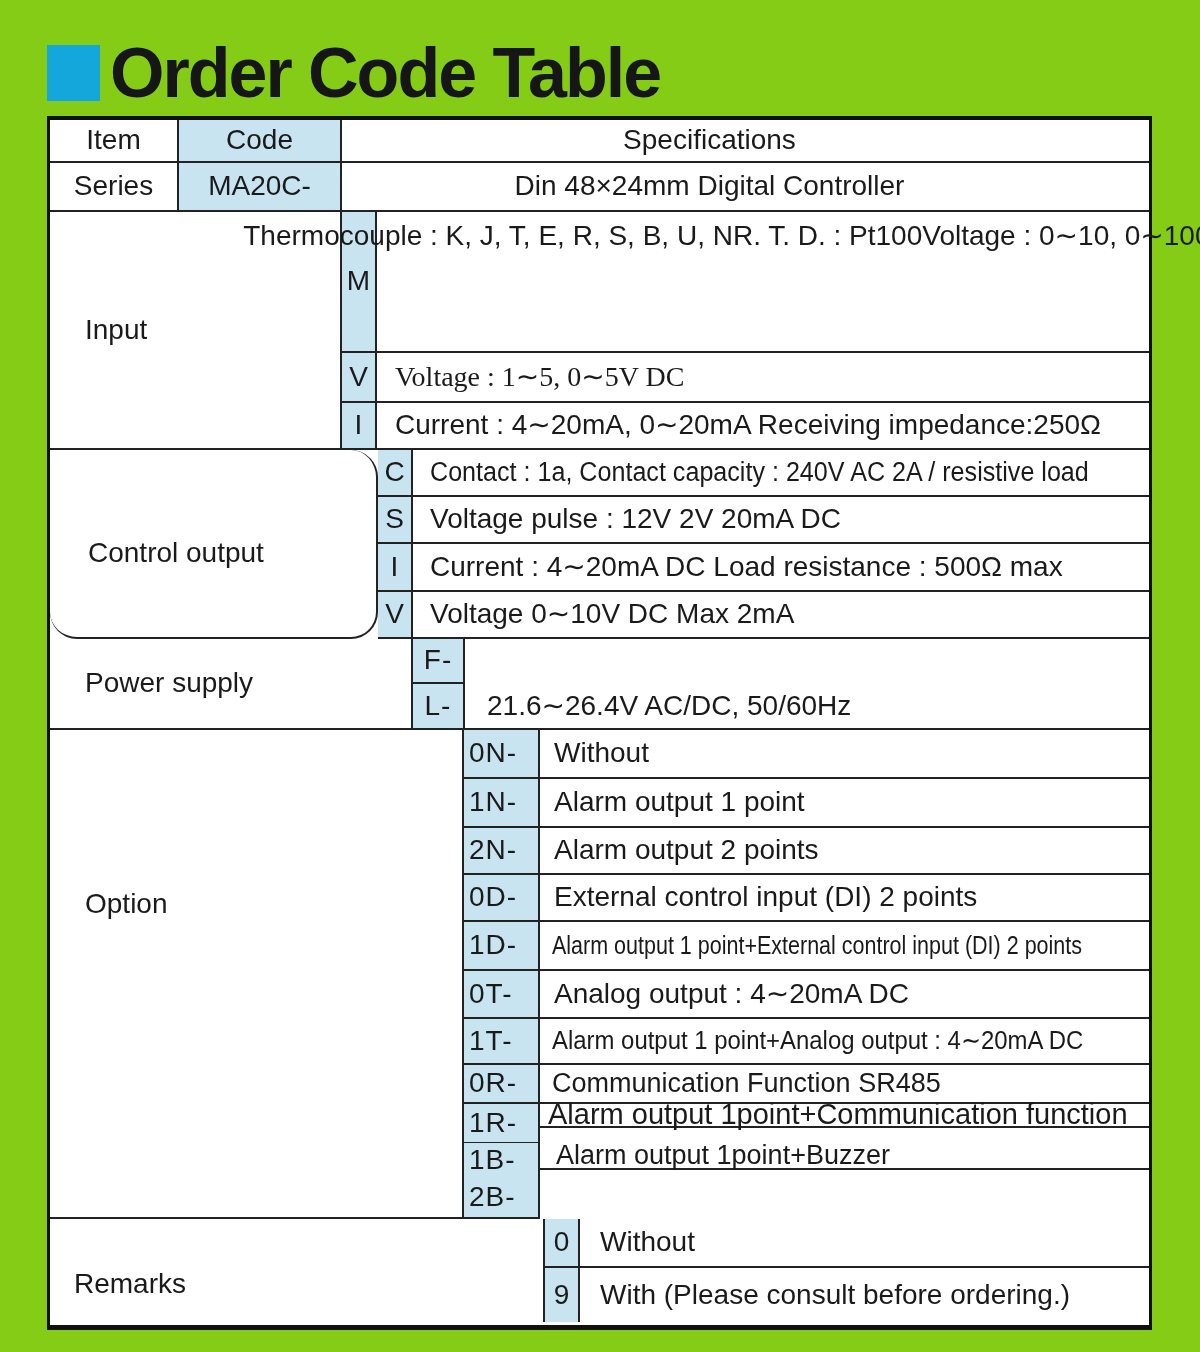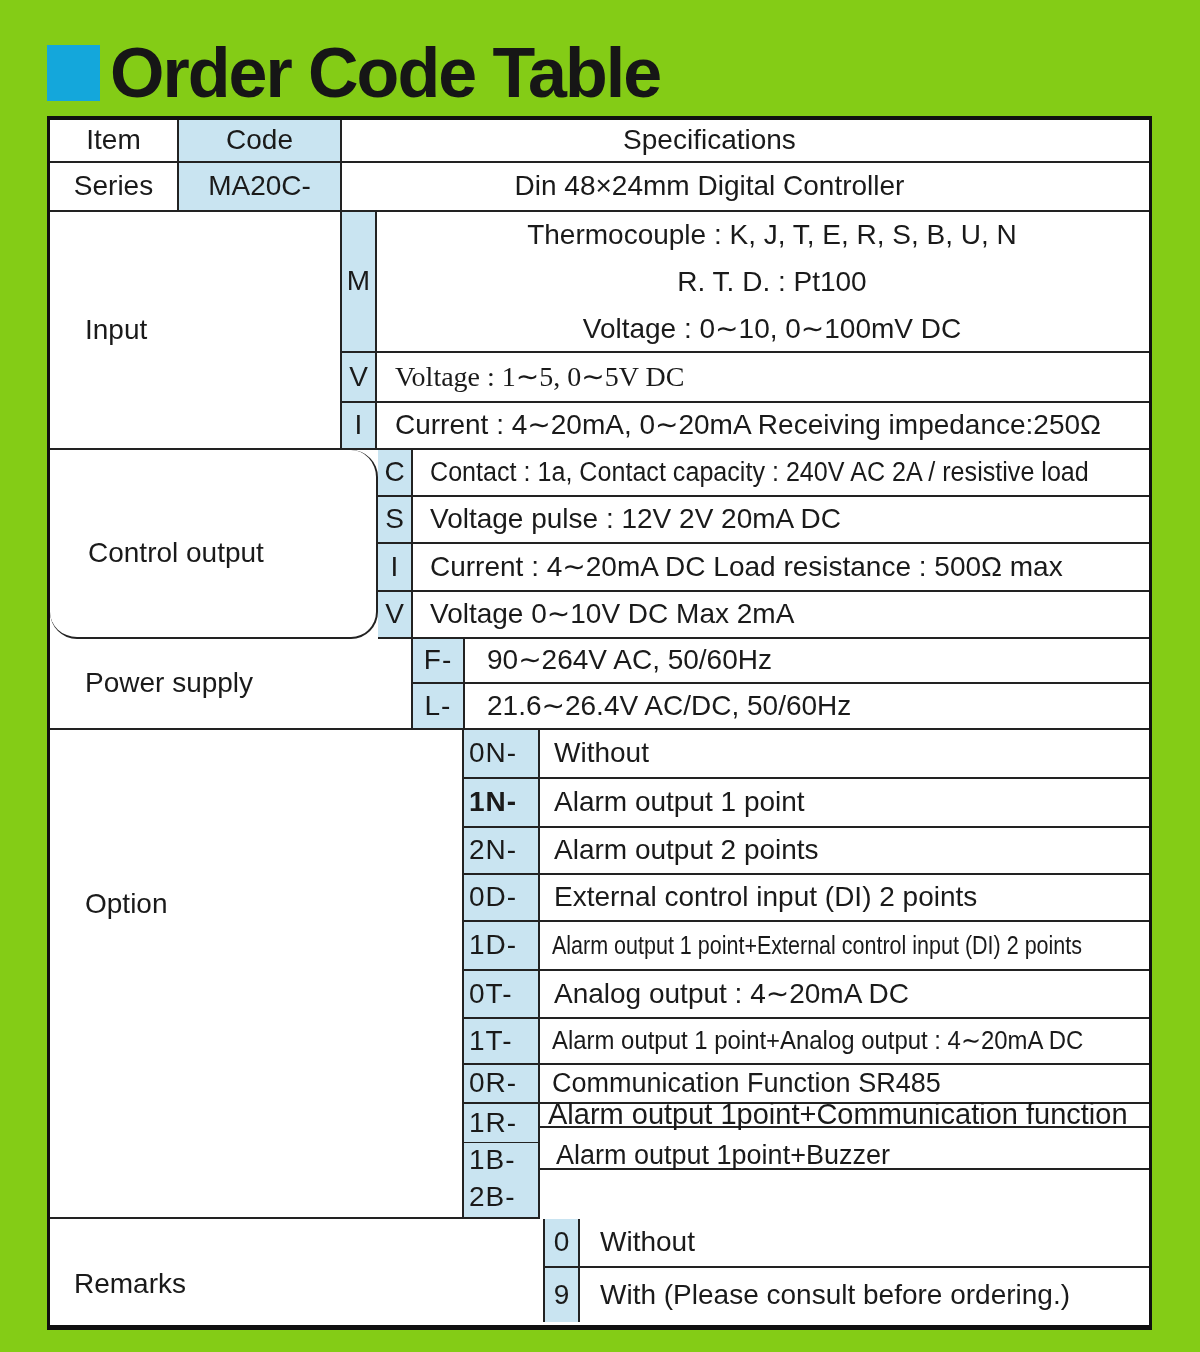"Thermocouple : K, J, T," .mline { align-items: center -> flex-start; flex-direction: column -> row }
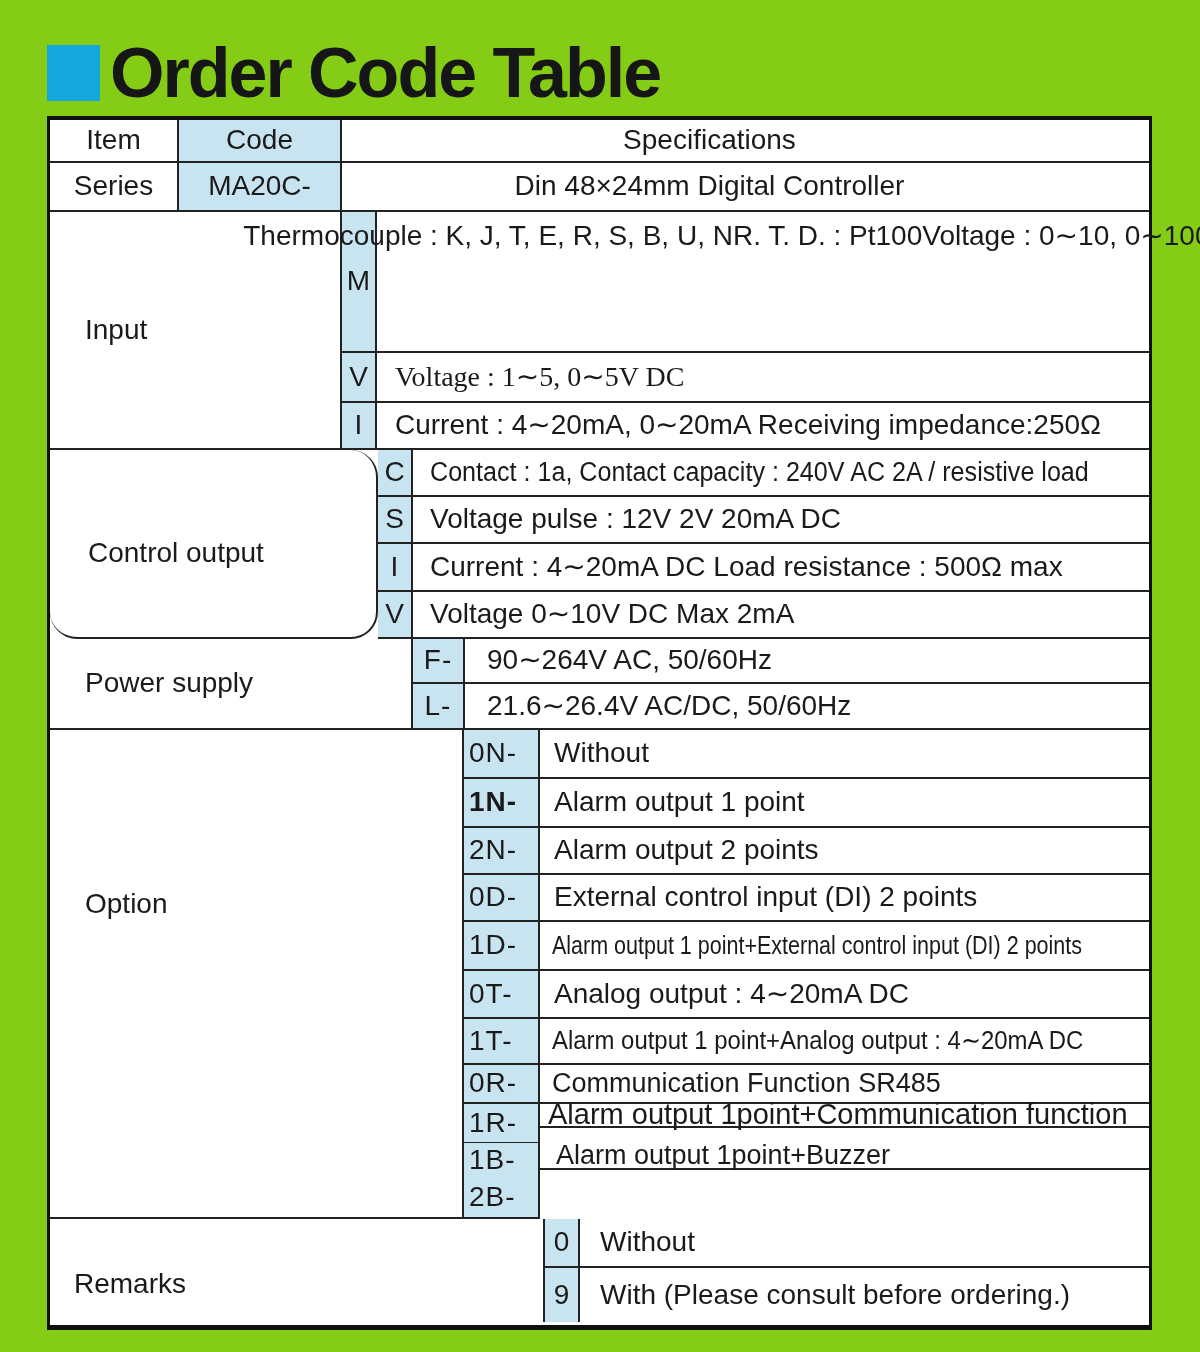"90∼264V AC, 50/60Hz" div.cell { html: <div>90∼264V AC, 50/60Hz</div> -> none }
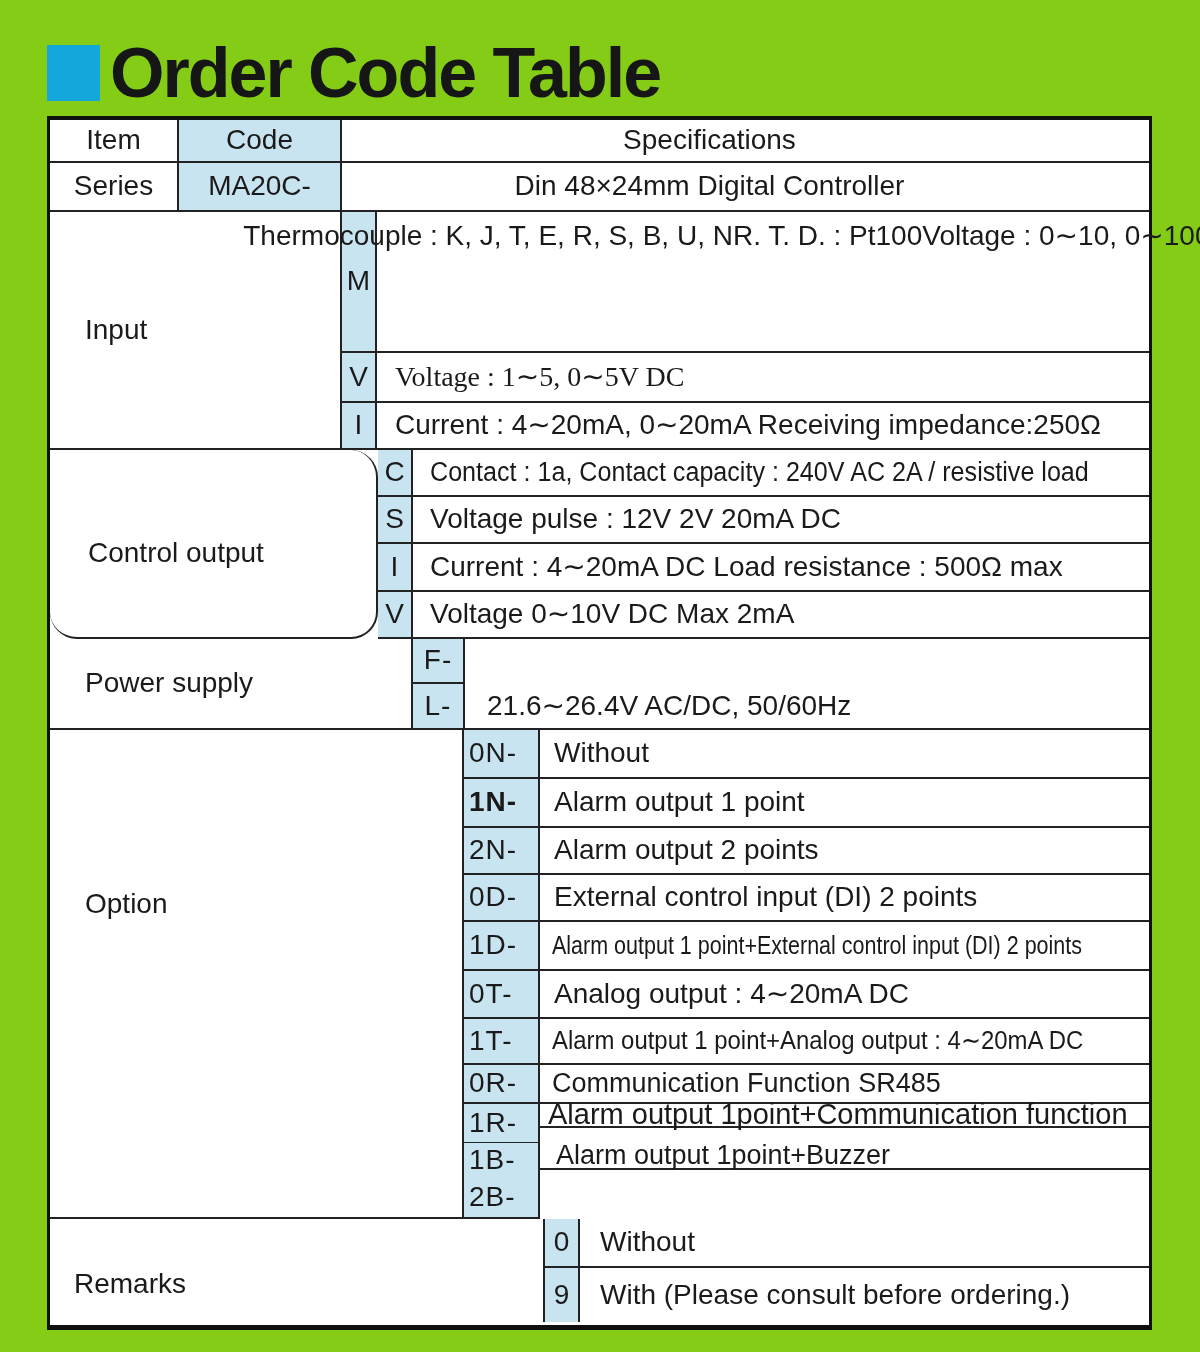"1N-" div.cell { font-weight: bold -> none }
